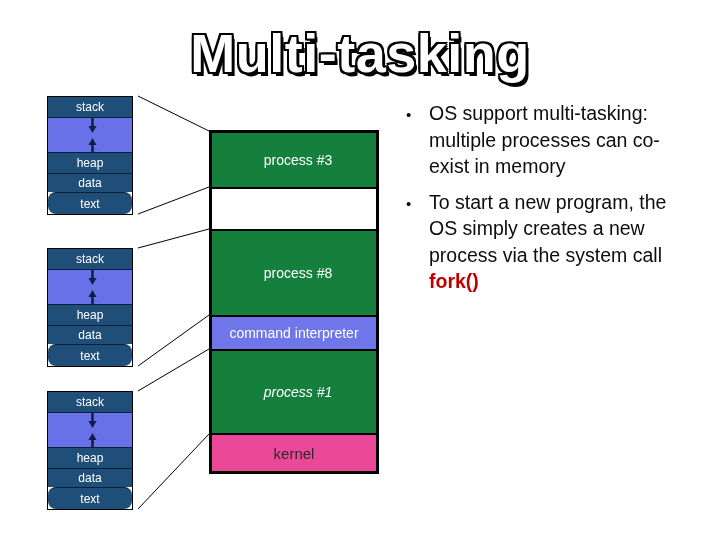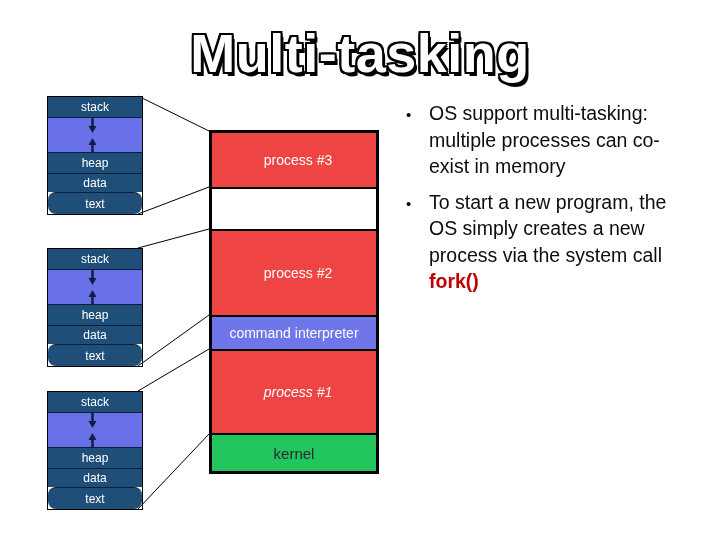"stack" .pdiag { width: 96px -> 86px }
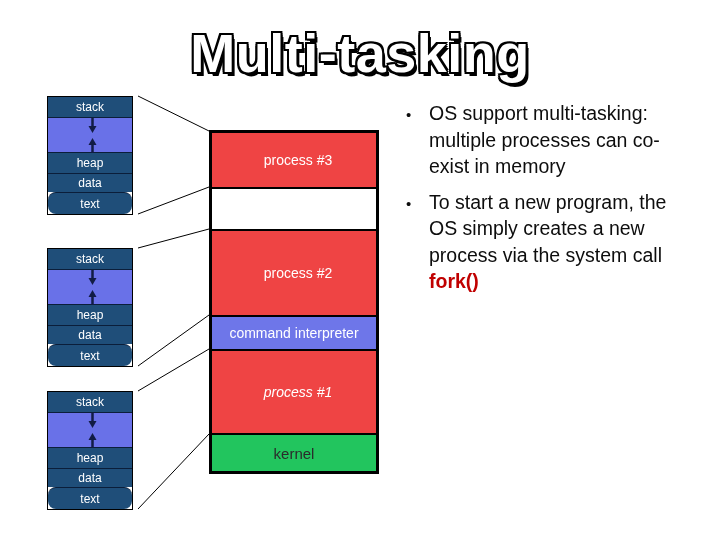"process #3" .region.process { background: #ef4444 -> #15803d }
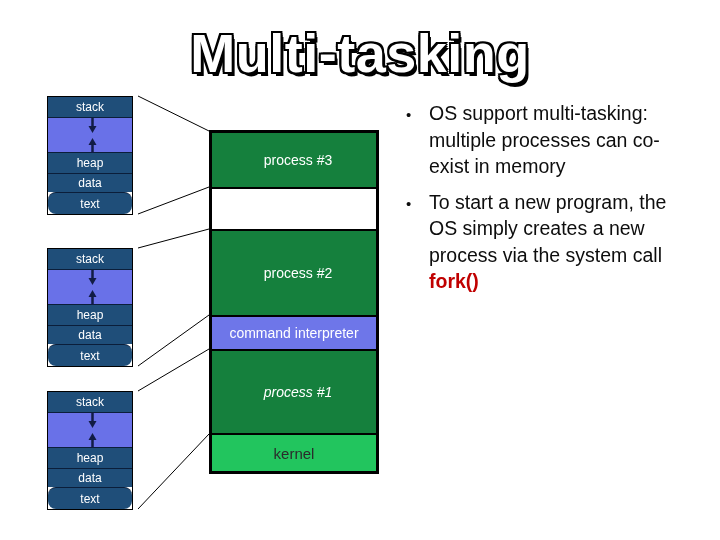"process #2" span { text: 2 -> 8 }
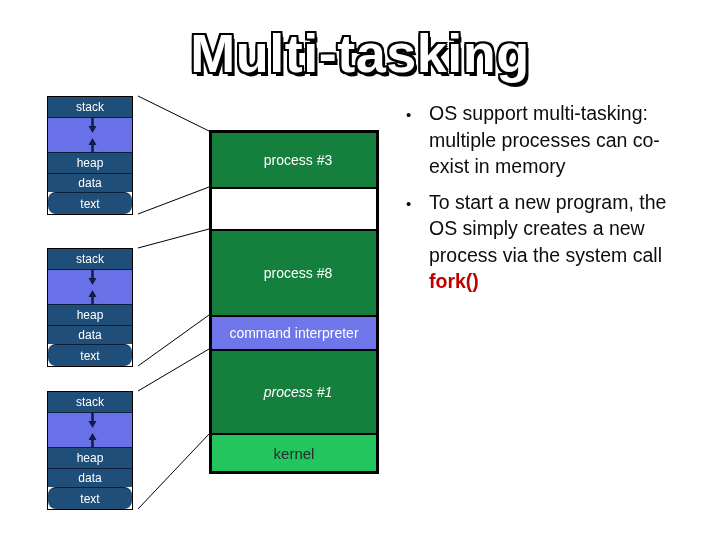"kernel" .region.kernel { background: #22c55e -> #ec4899 }
